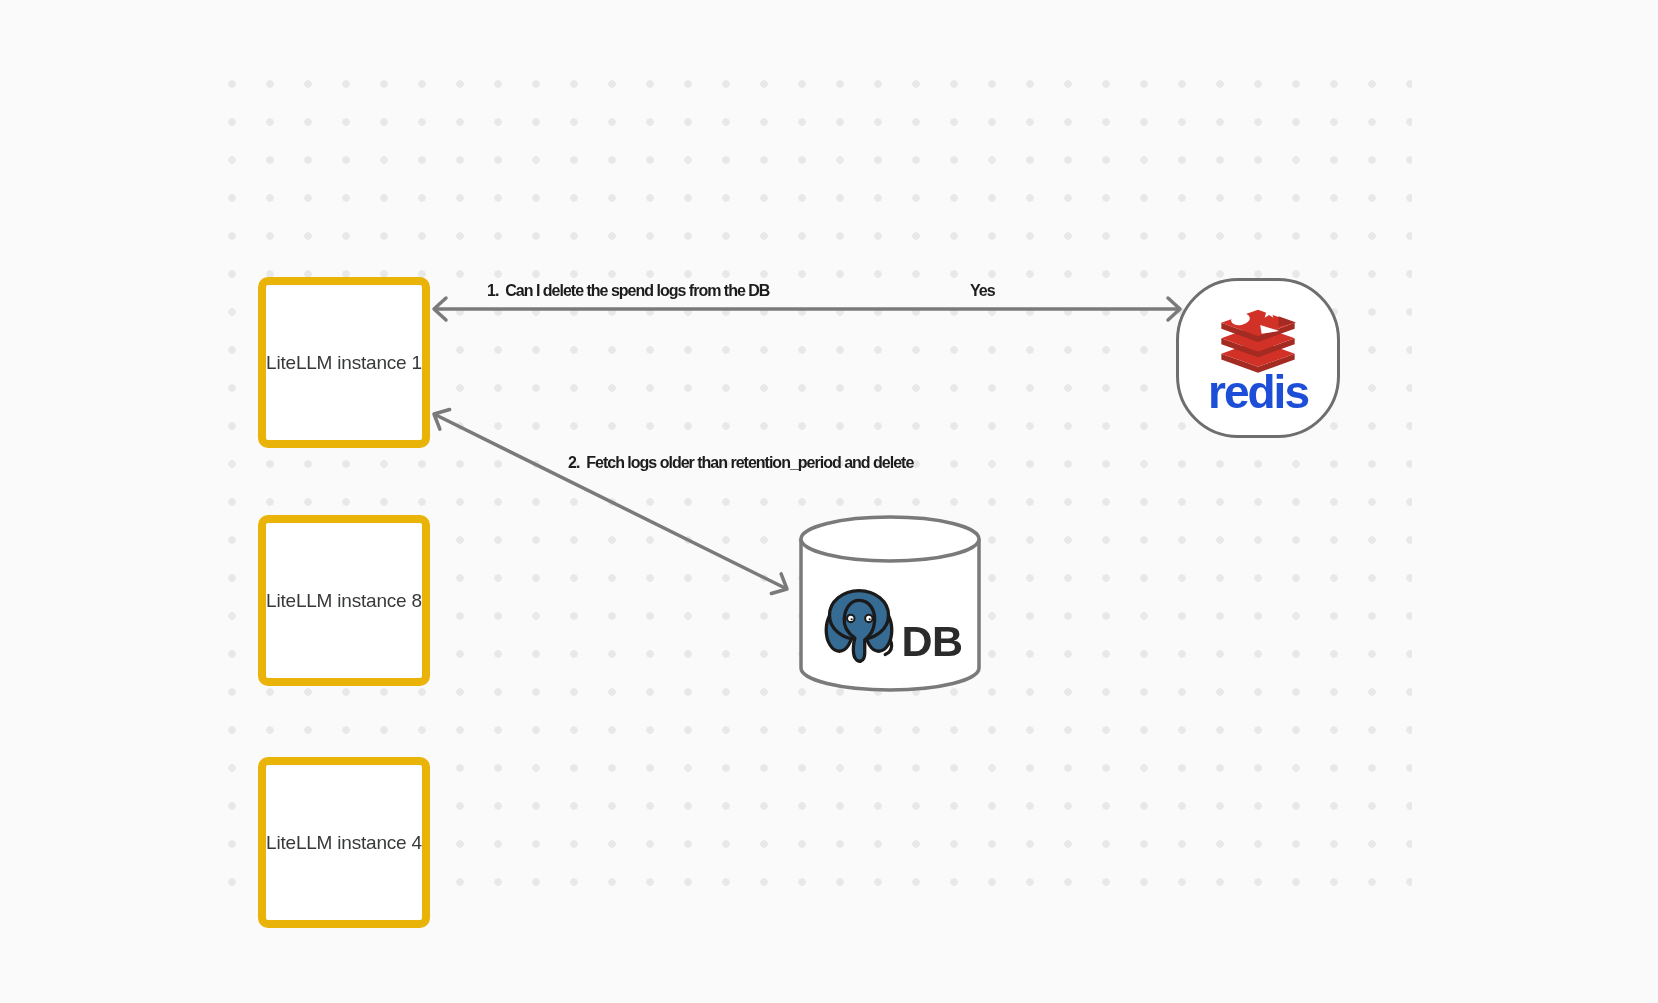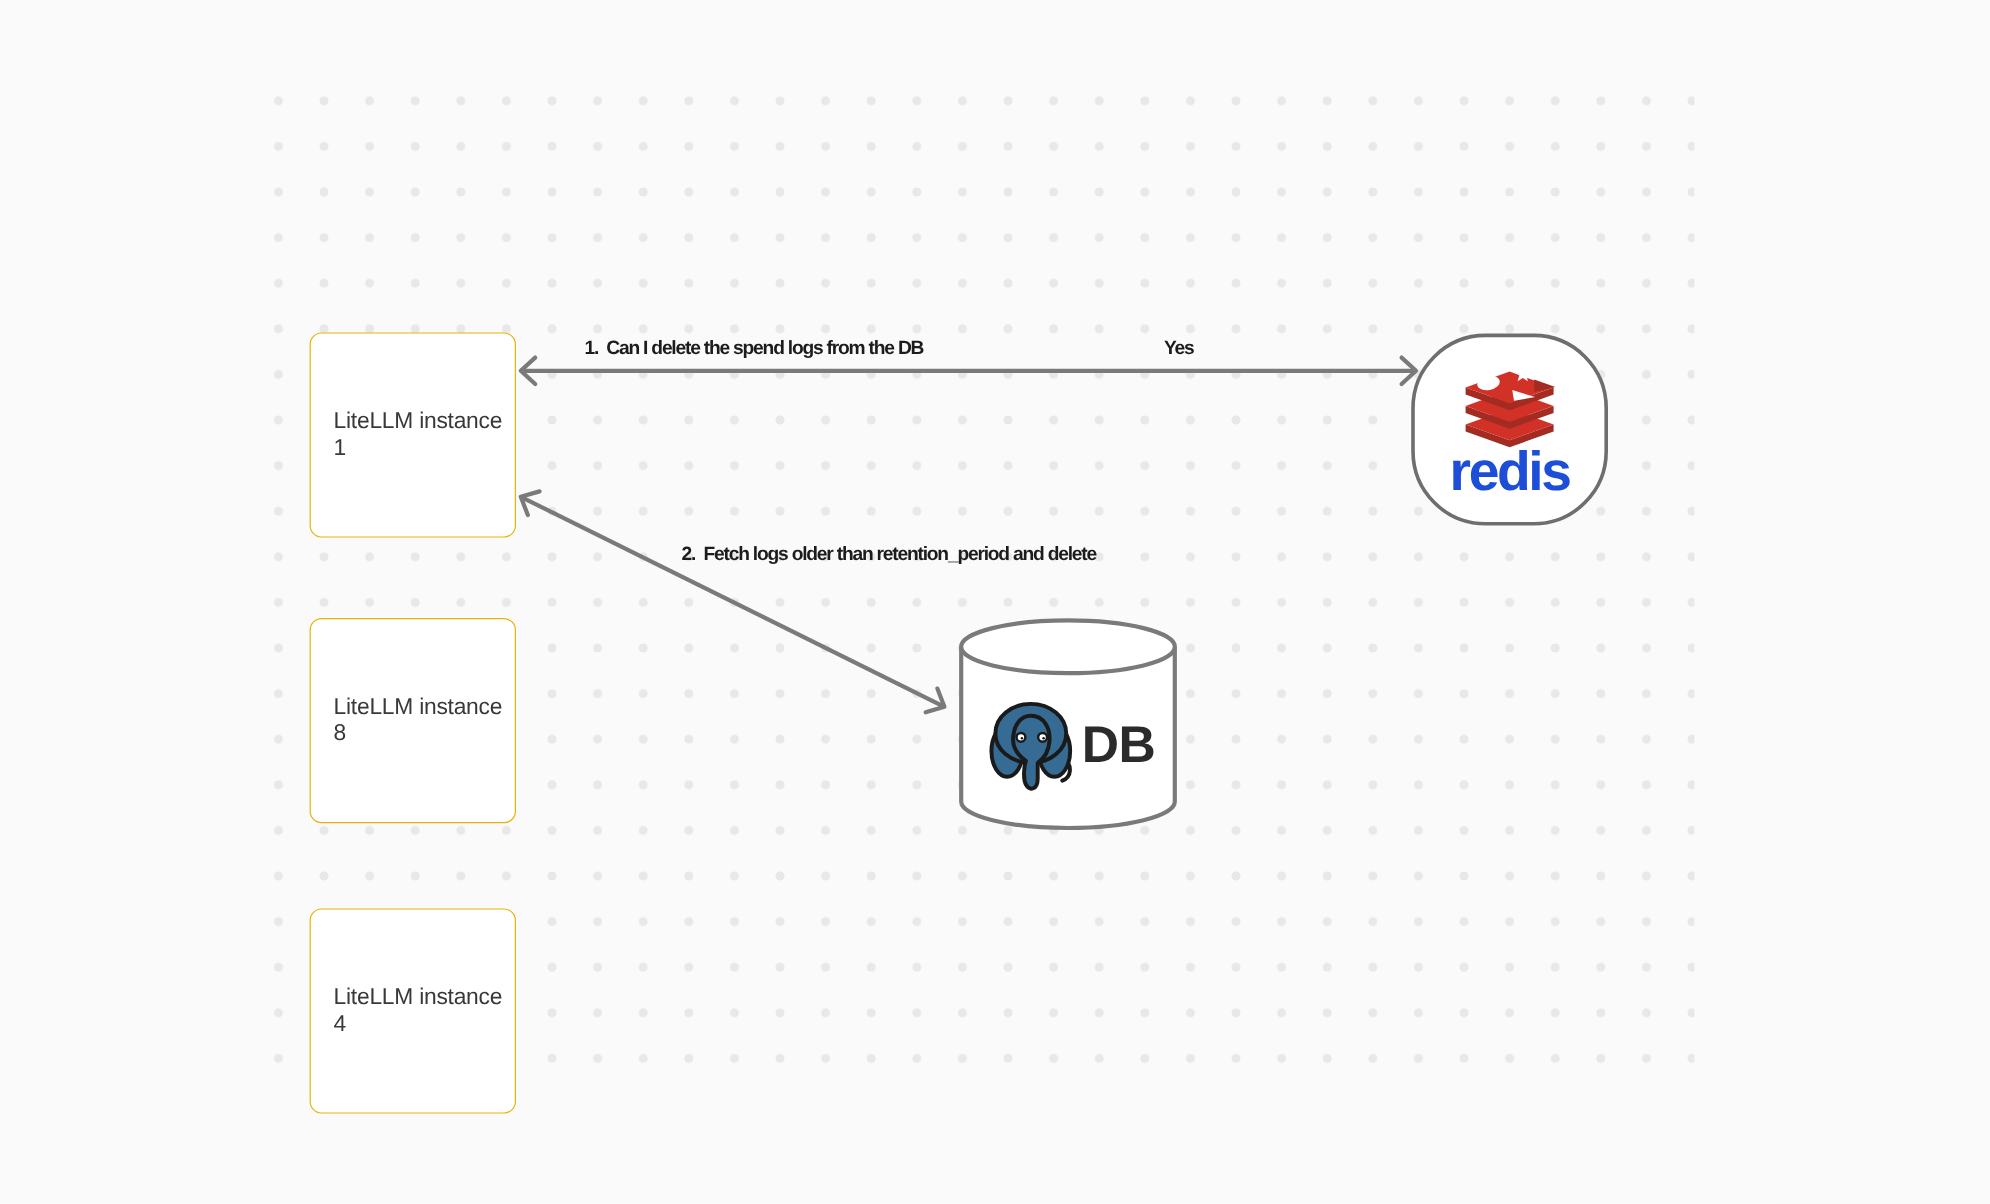"LiteLLM instance 1" .node-box { border: 1px solid #eab308 -> 8px solid #eab308; padding-left: 19px -> none }
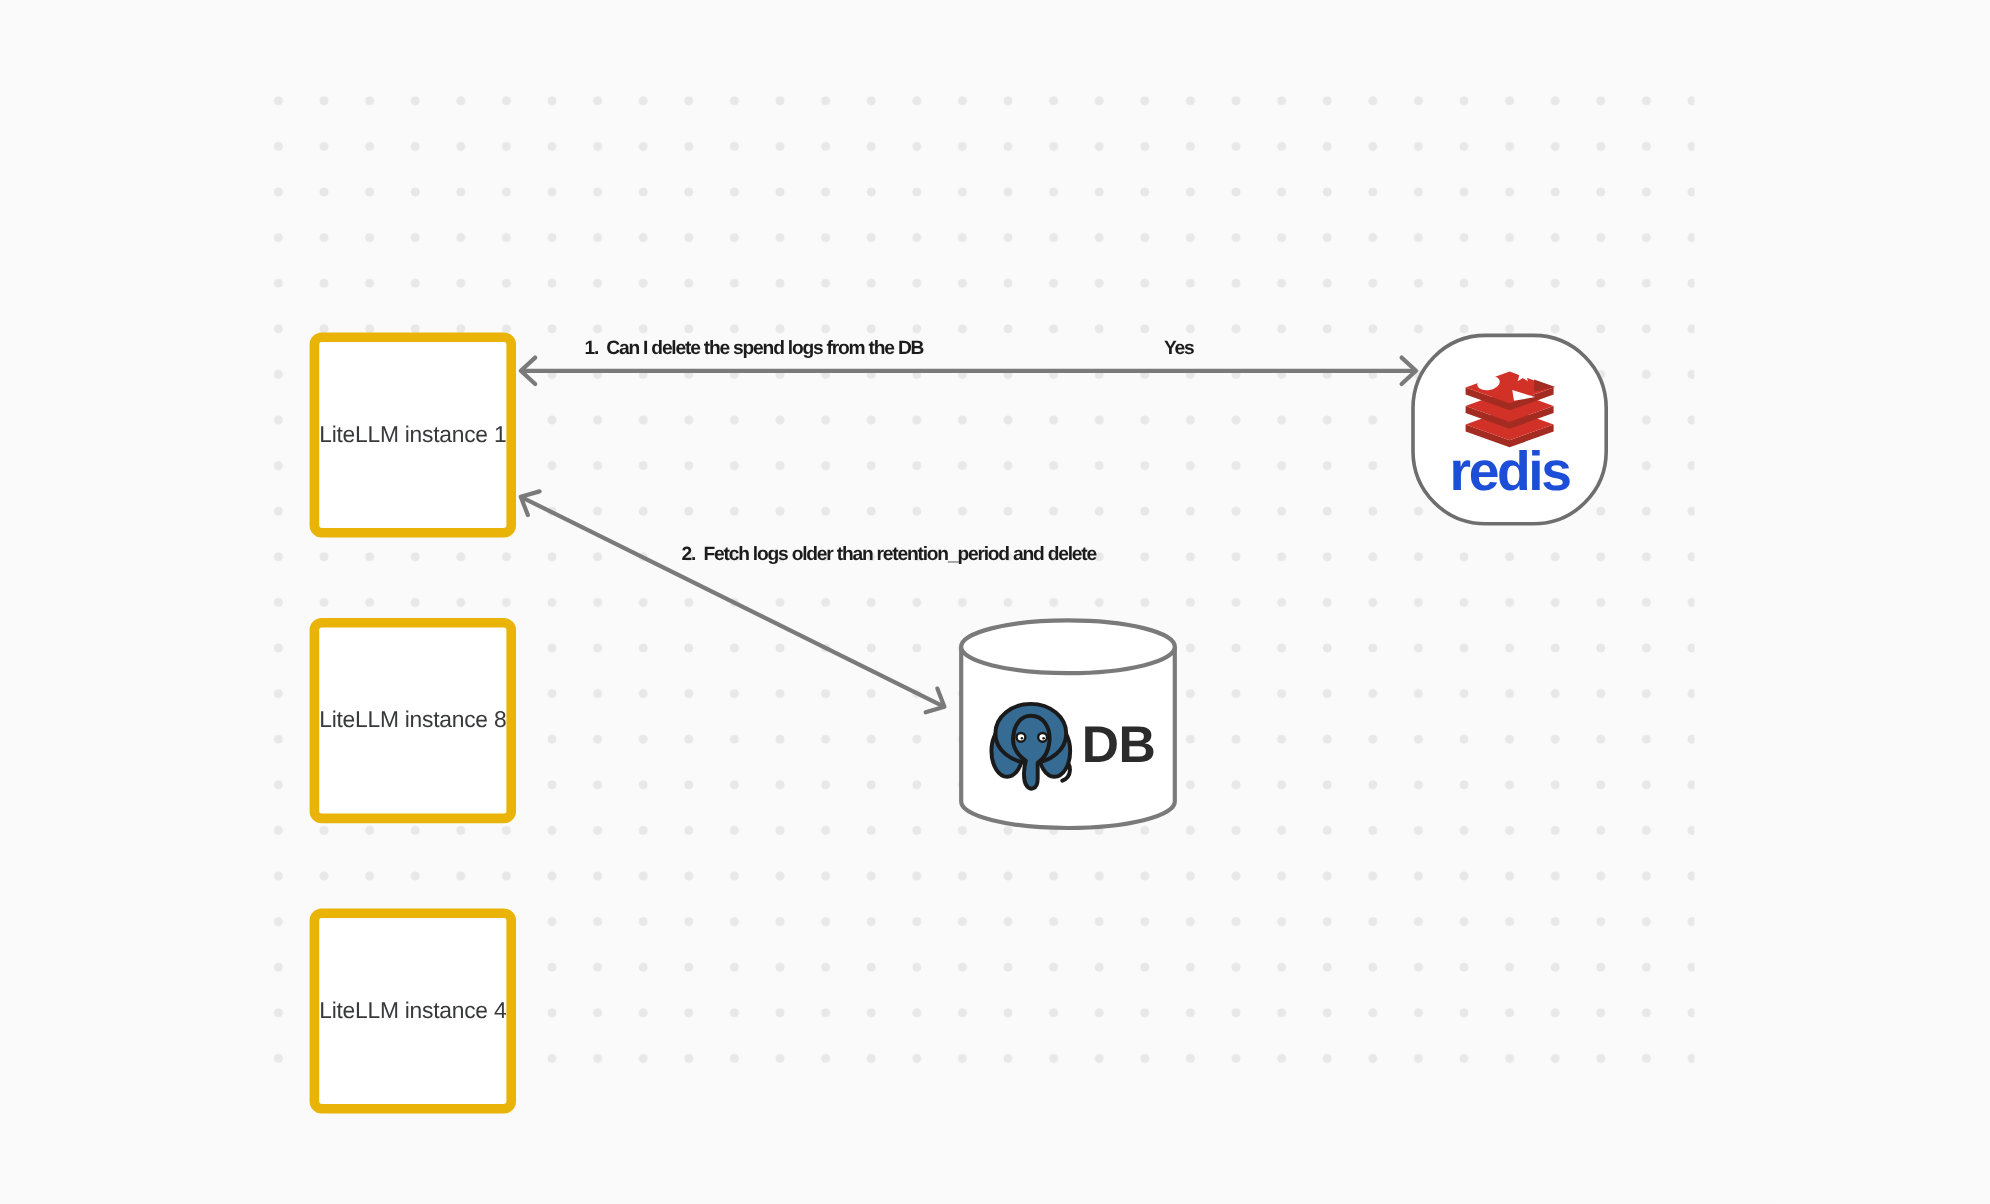"DB" .db-content { align-items: center -> flex-end }
